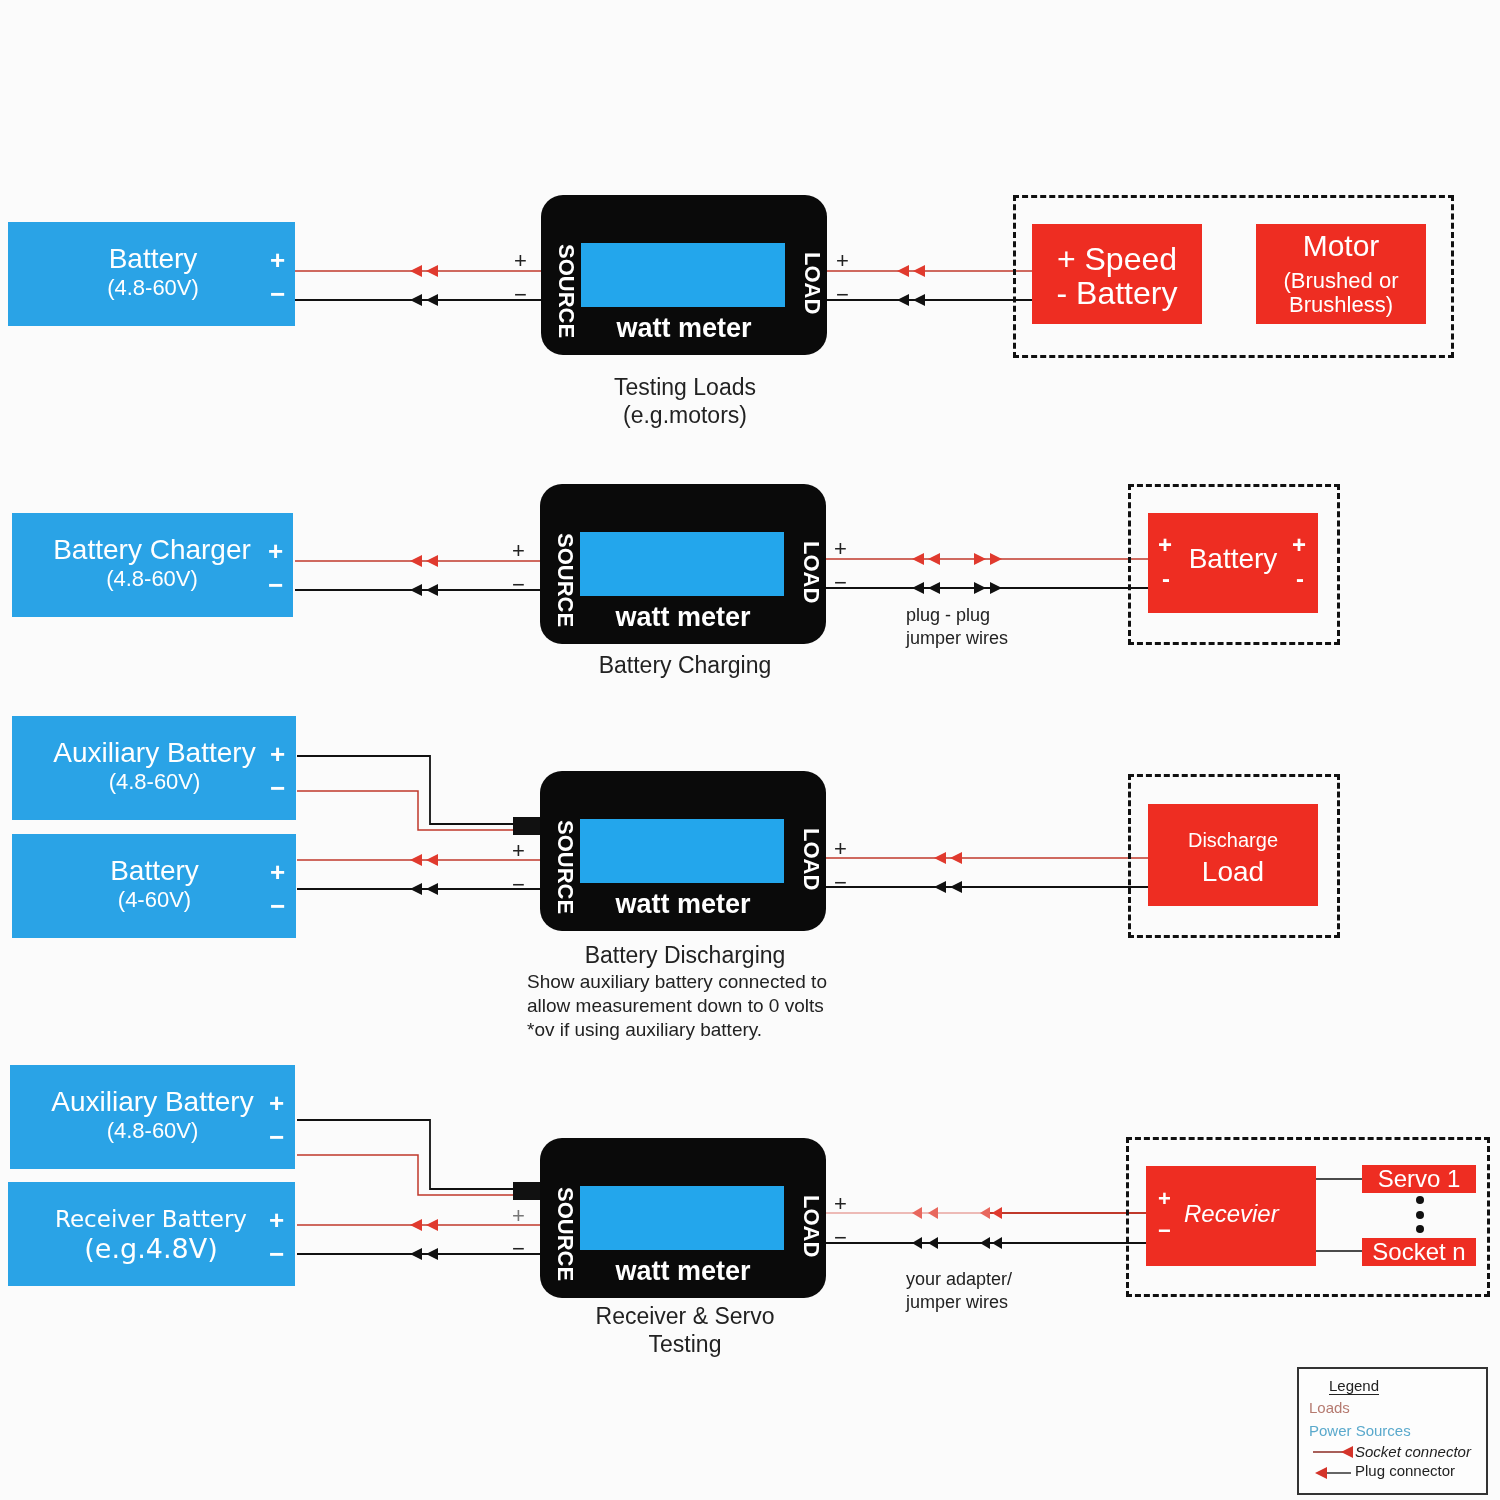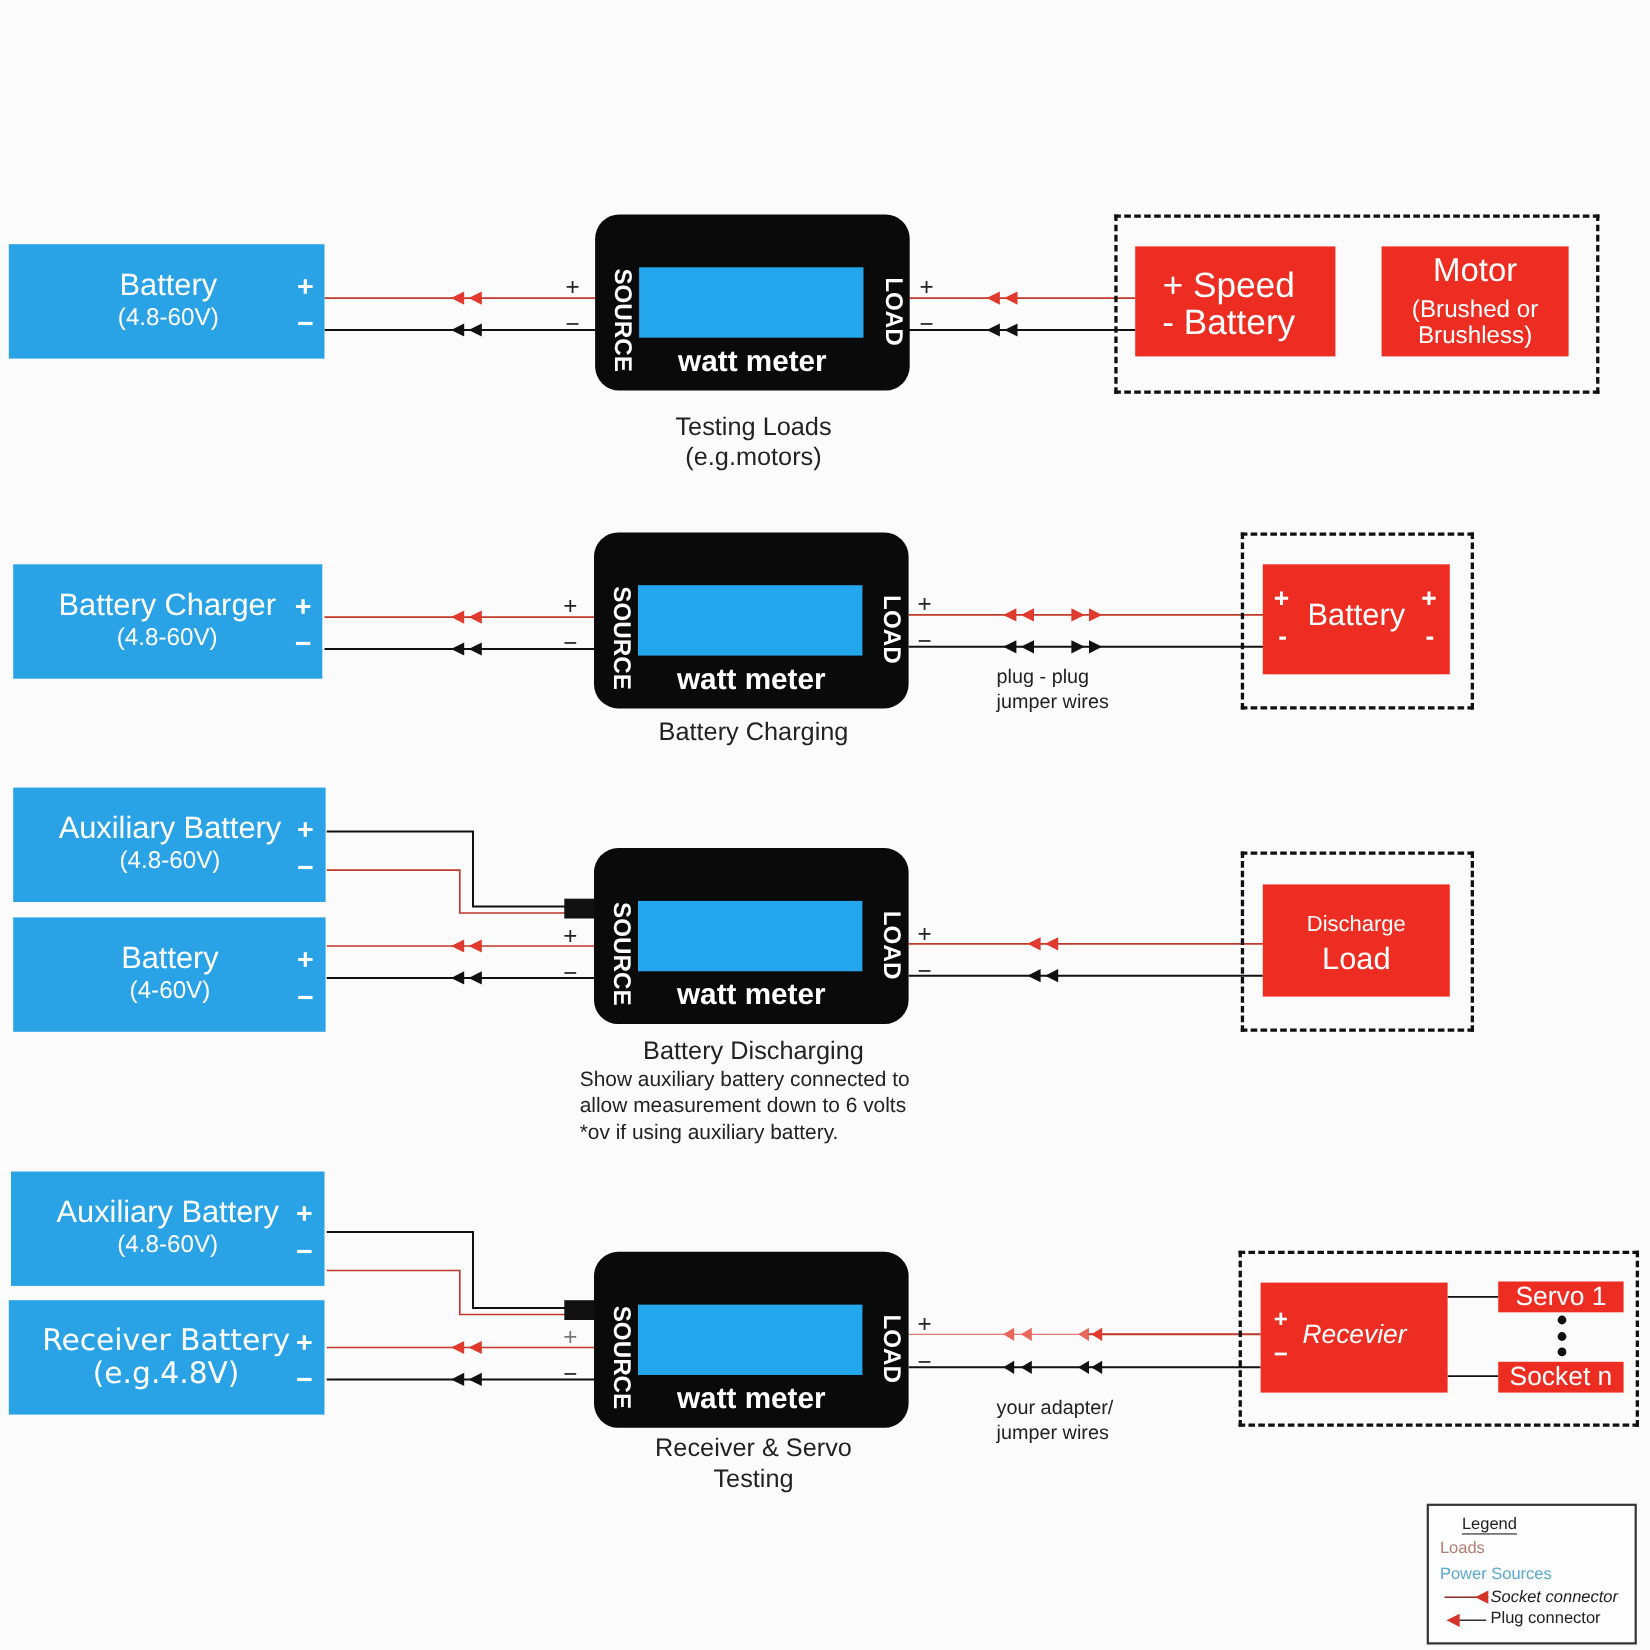"+ Speed" div.load { padding-left: 12px -> none }
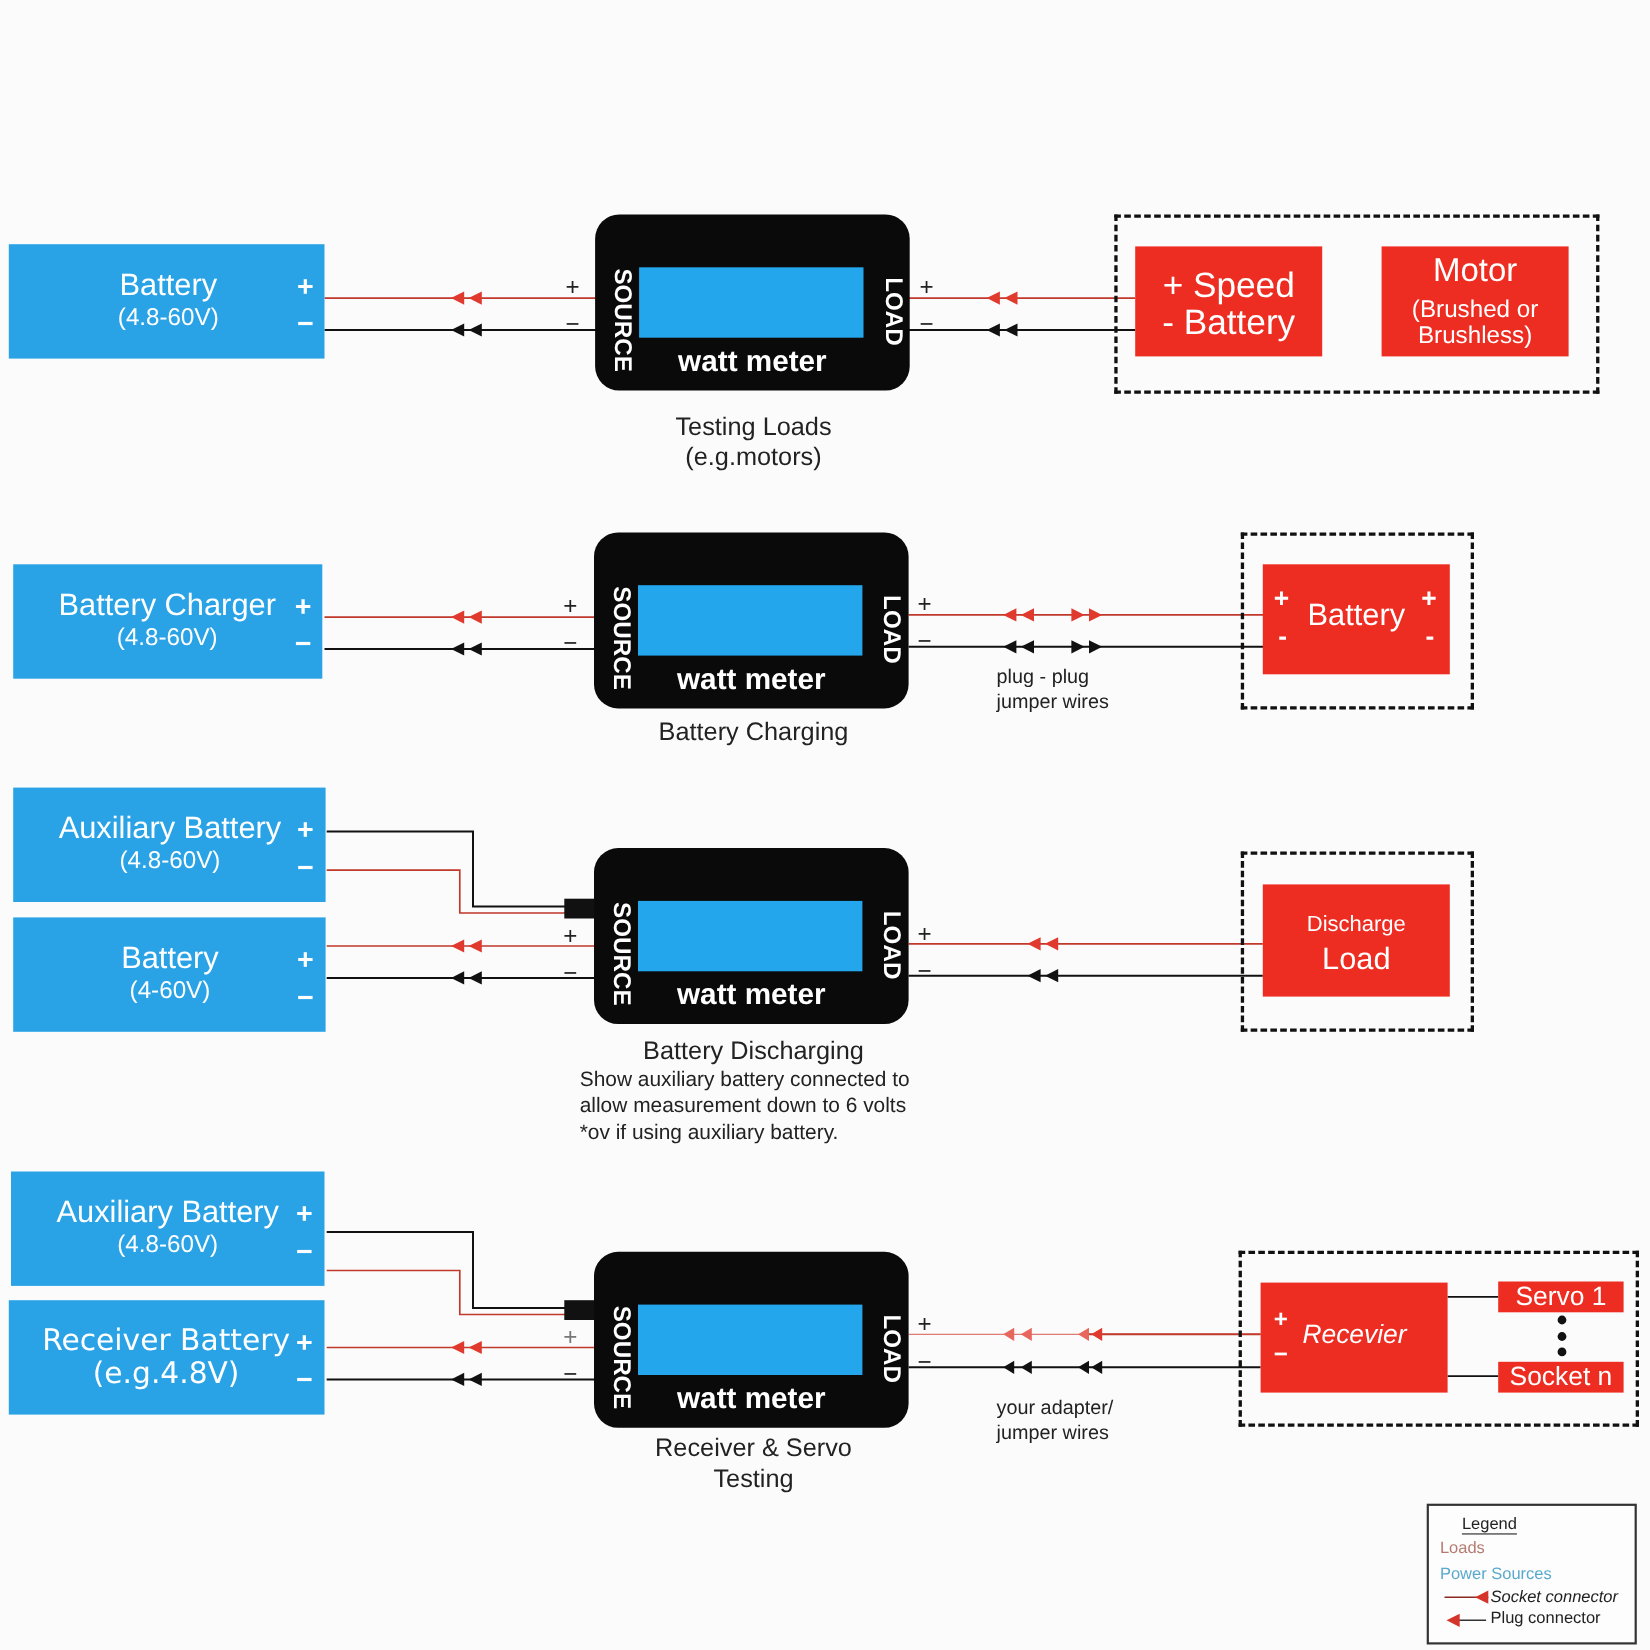"allow measurement down to 6" div { text: 6 -> 0 }
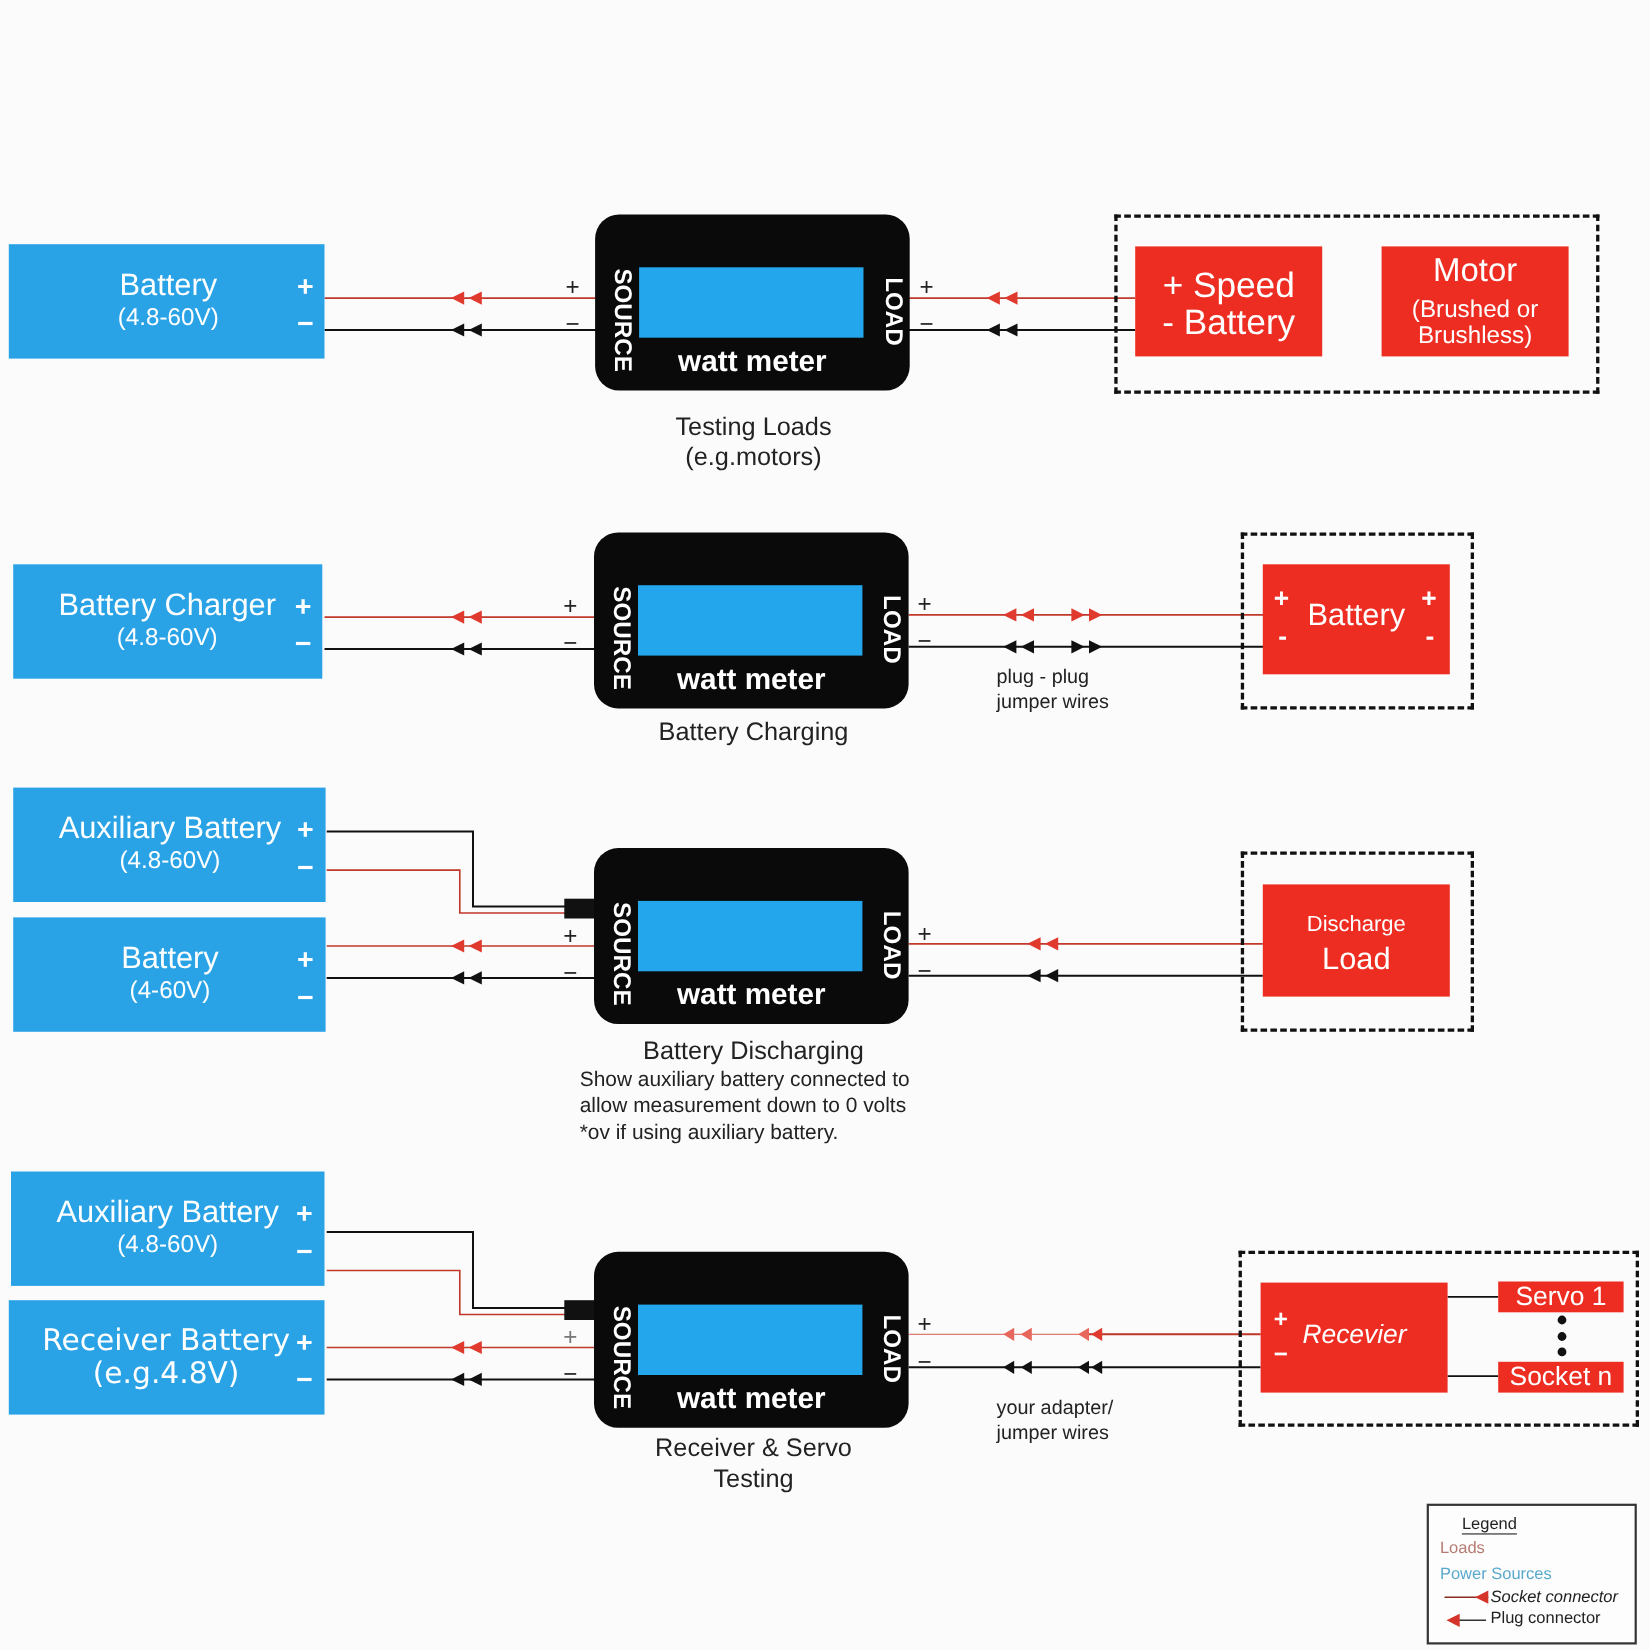"Receiver Battery" div.name { font-size: 27px -> 23px }
